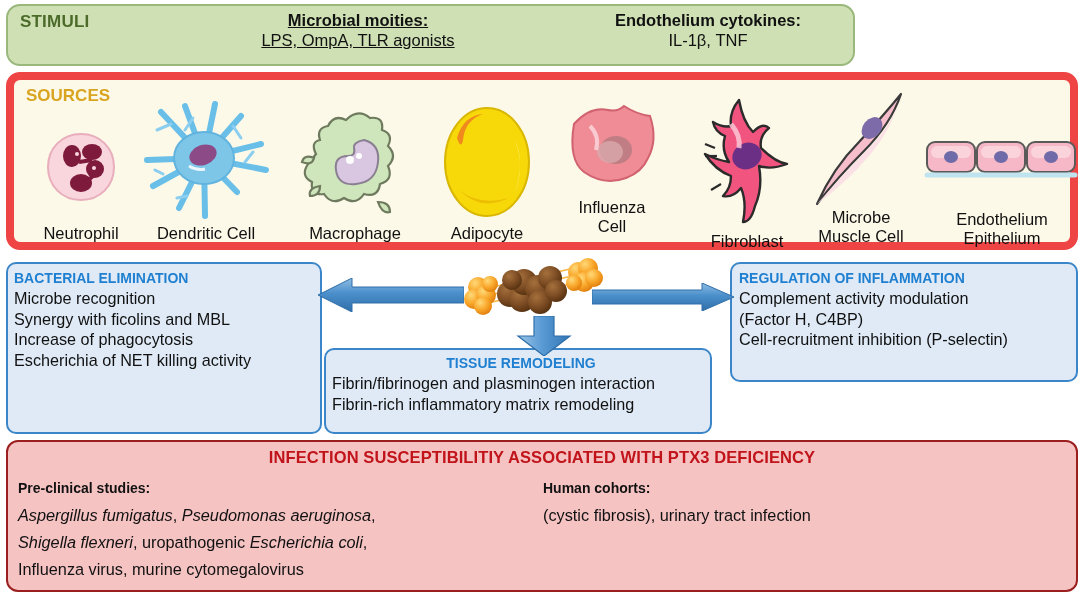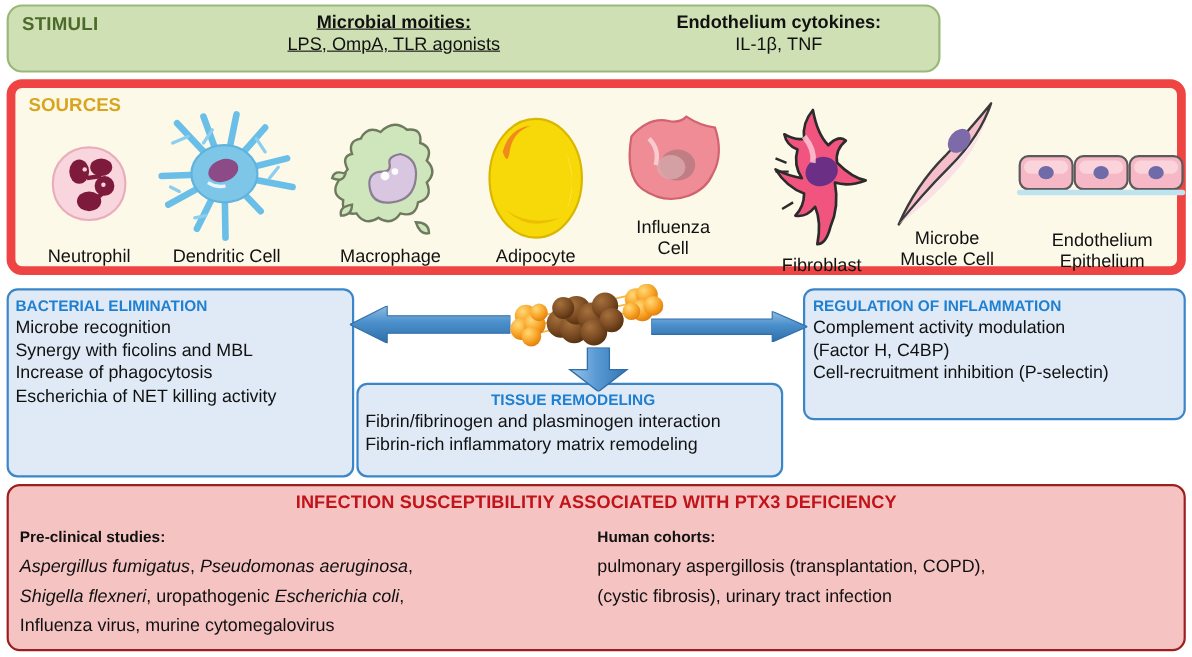"pulmonary aspergillosis" div.inf-l { html: <div><span>pulmonary aspergillosis (transplantation, COPD),</span></div> -> none }
